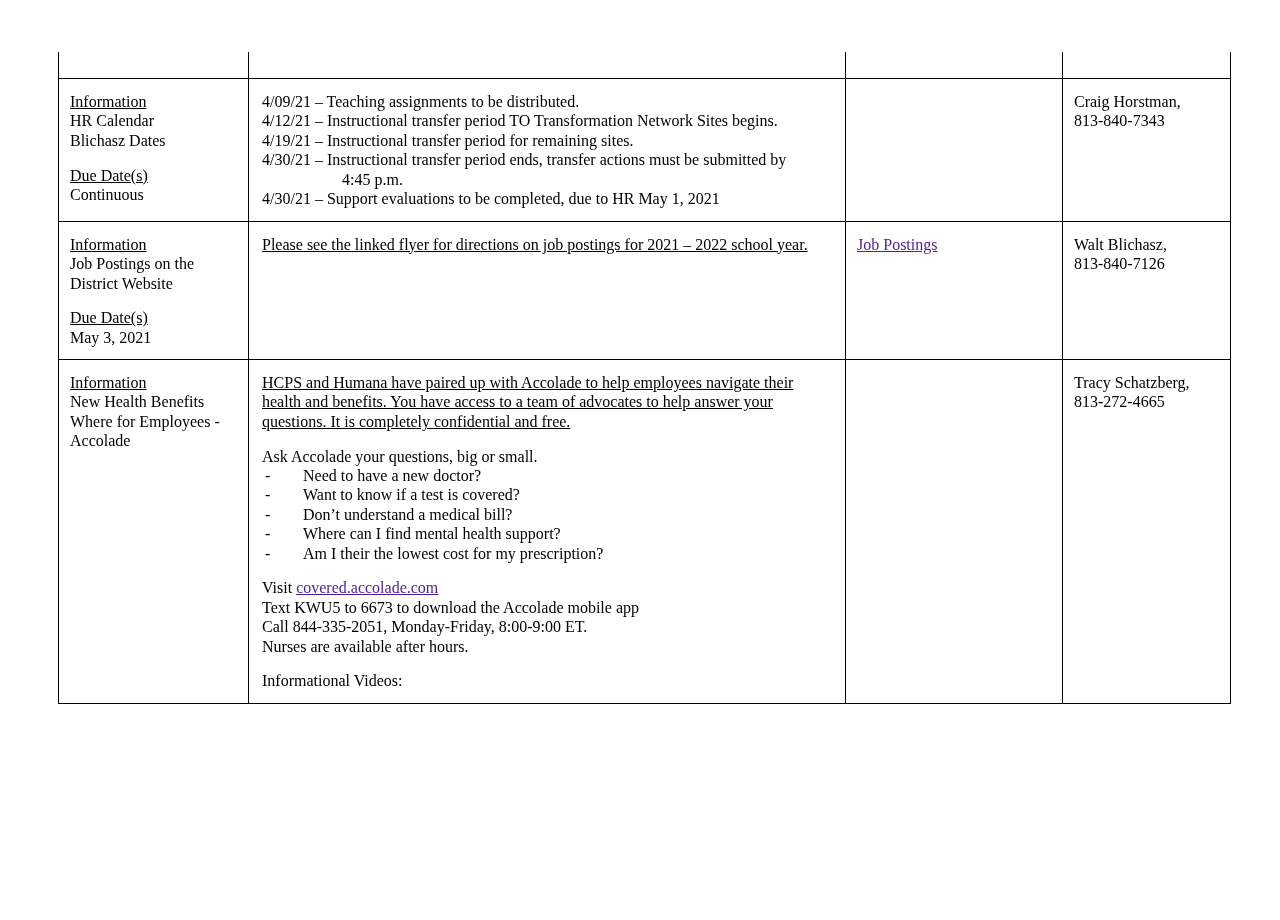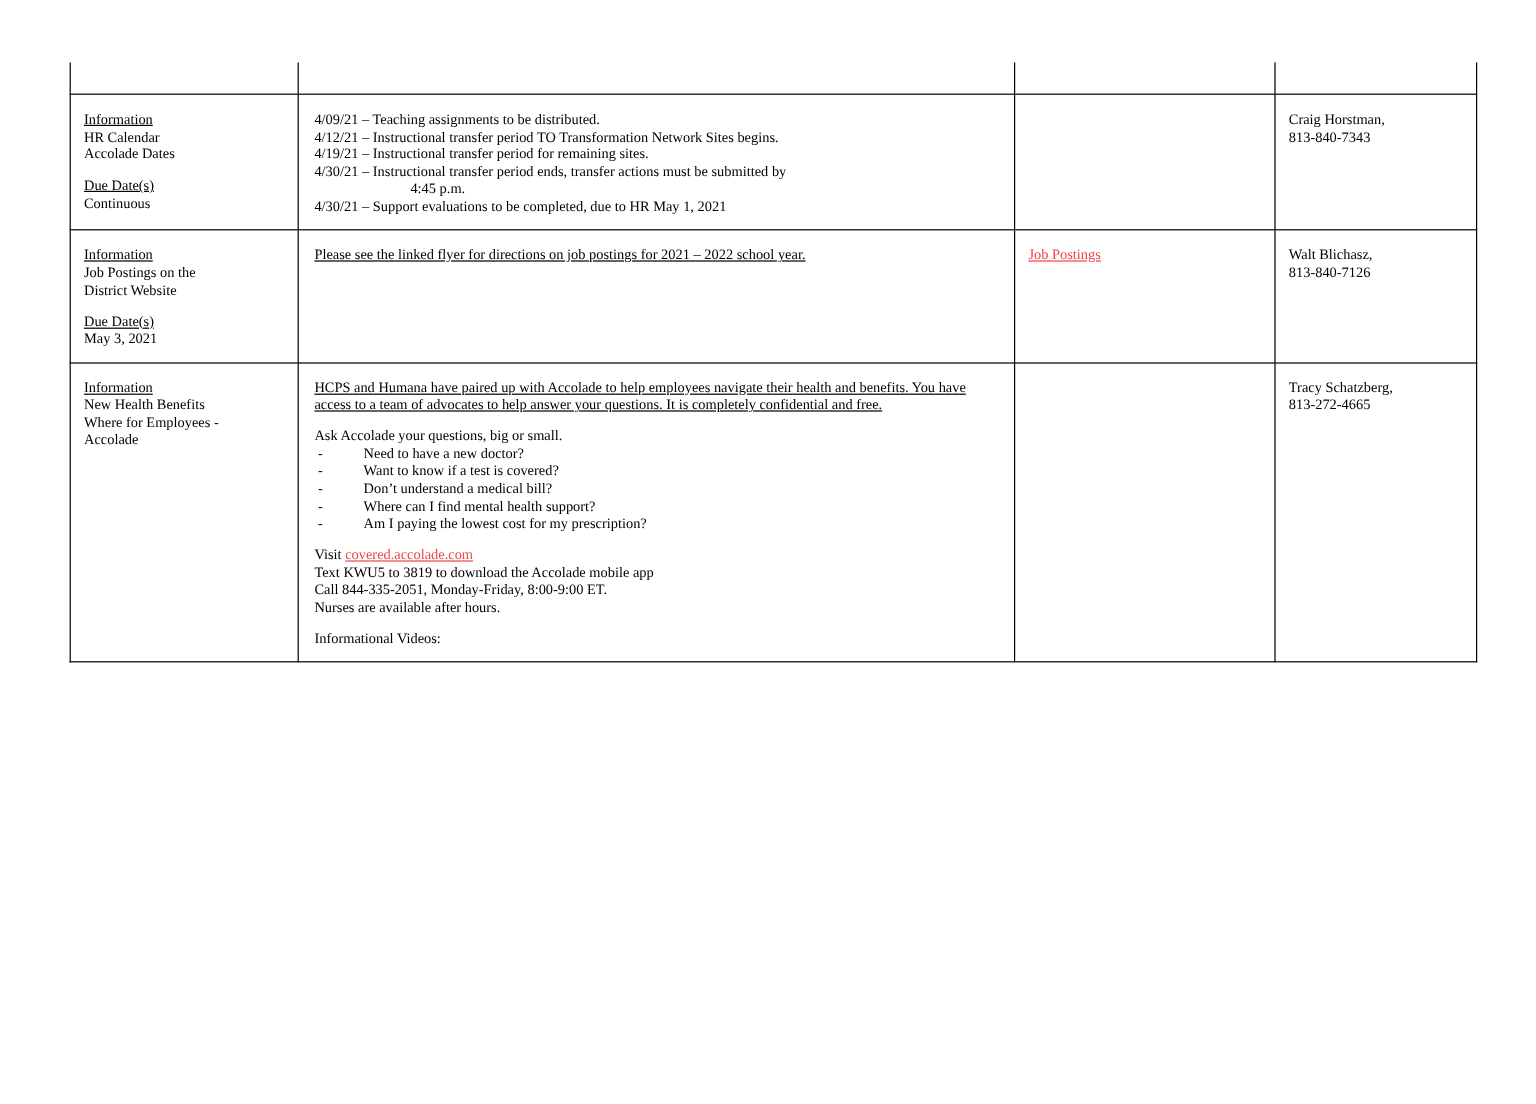"Information" .cell-pad { font-size: 12px -> 16px }
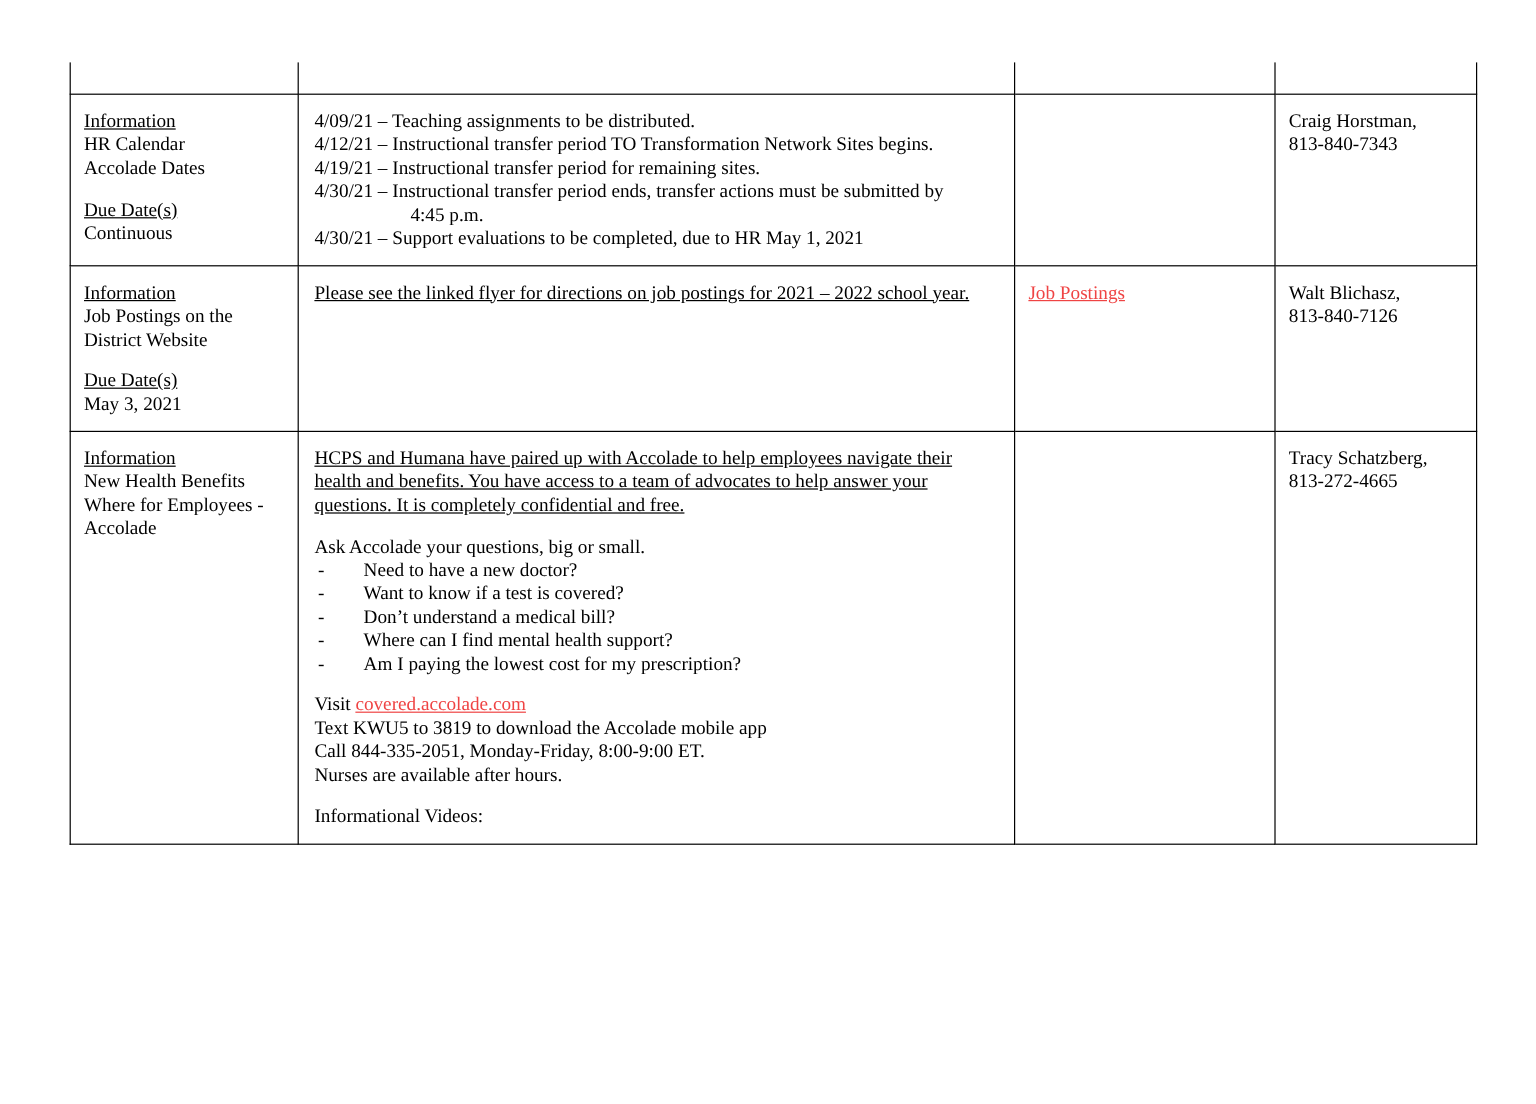"Accolade Dates" span.line { text: Accolade -> Blichasz }
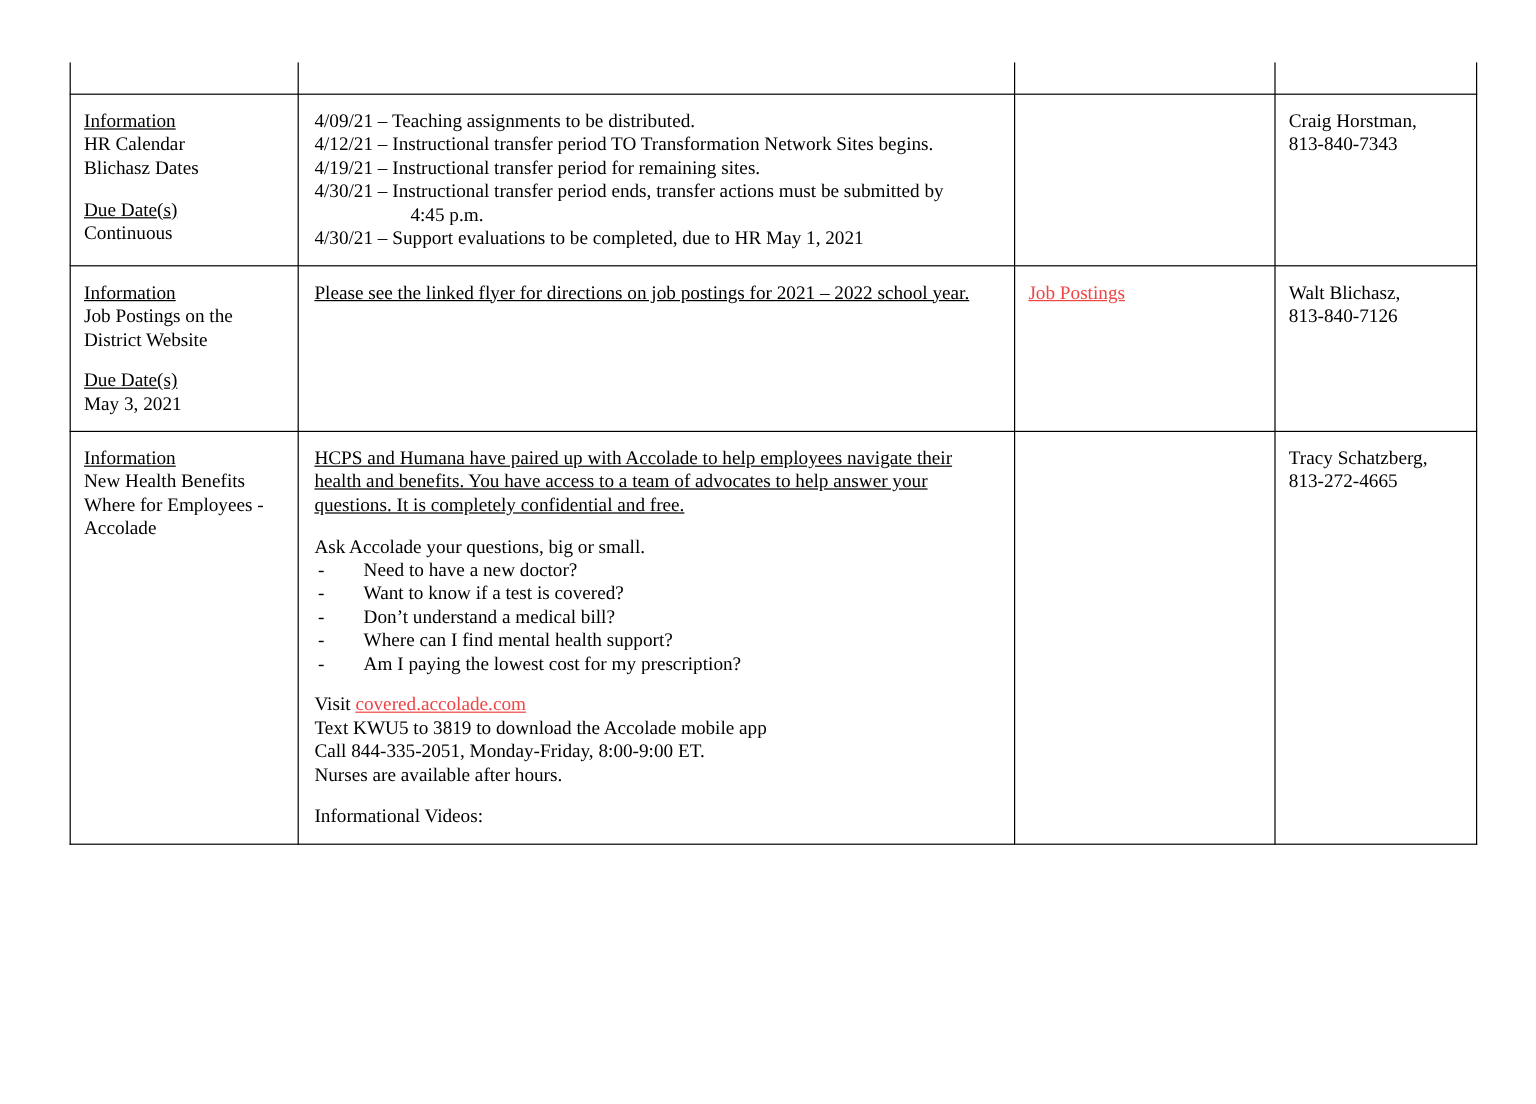"Job Postings" a.doclink { color: #ef4444 -> #4c1d95 }
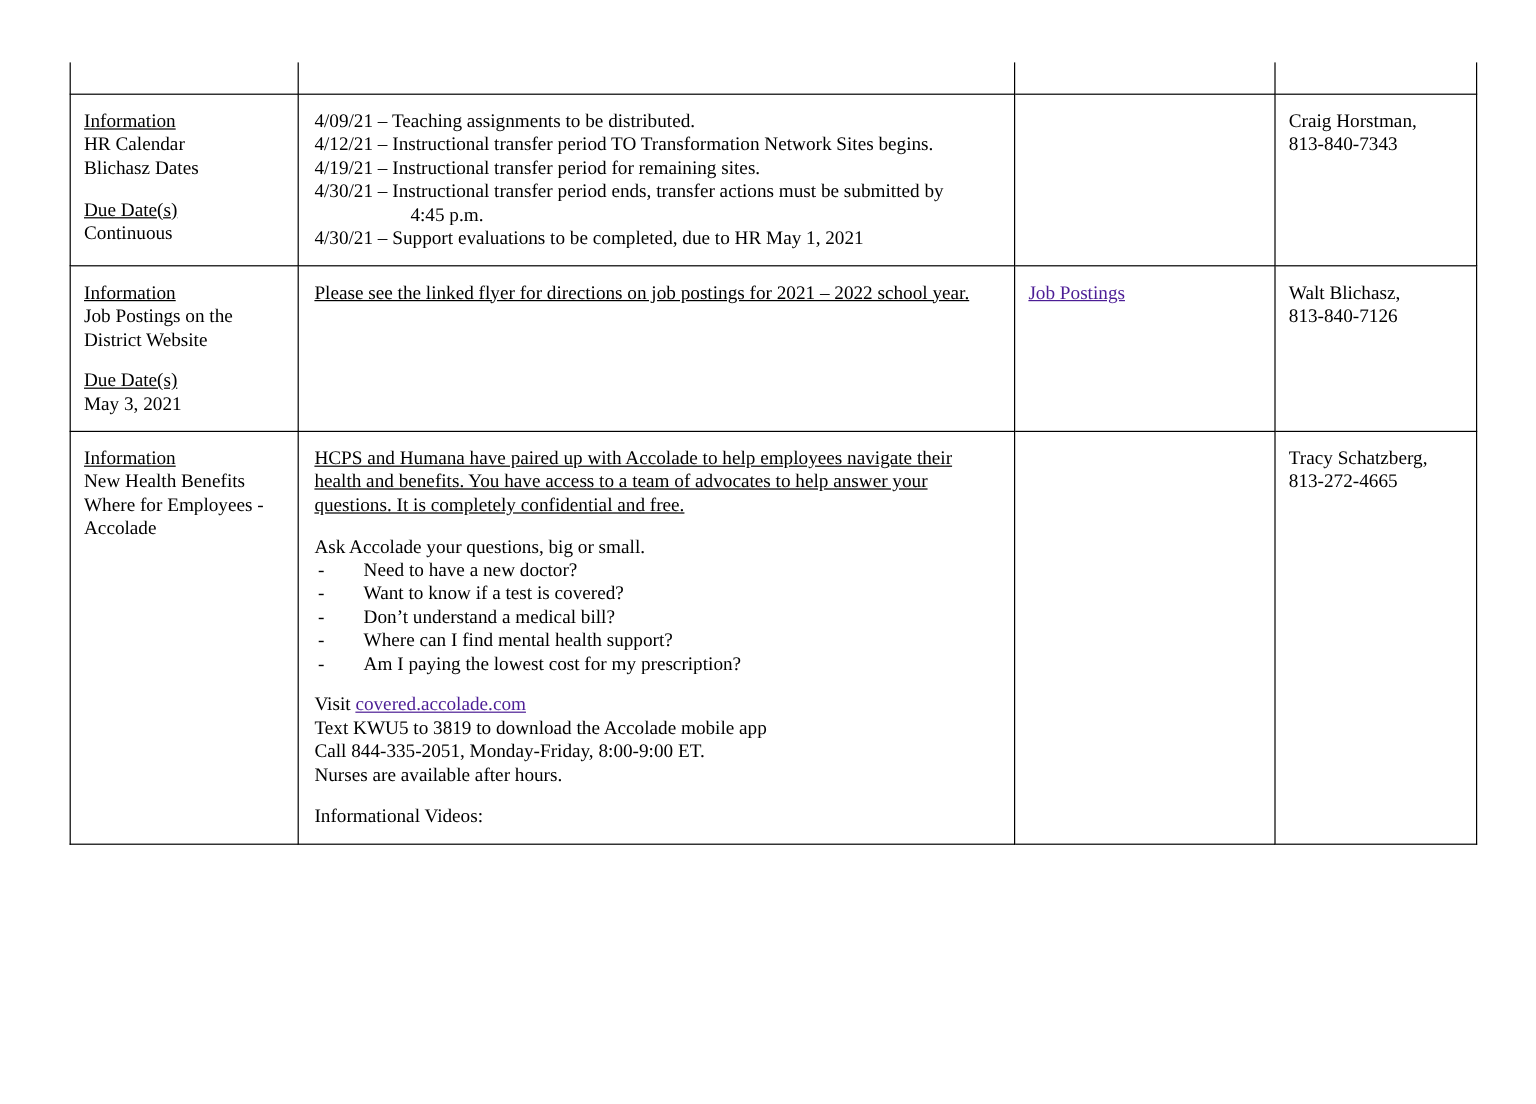"Am I paying the lowest" span { text: paying -> their }
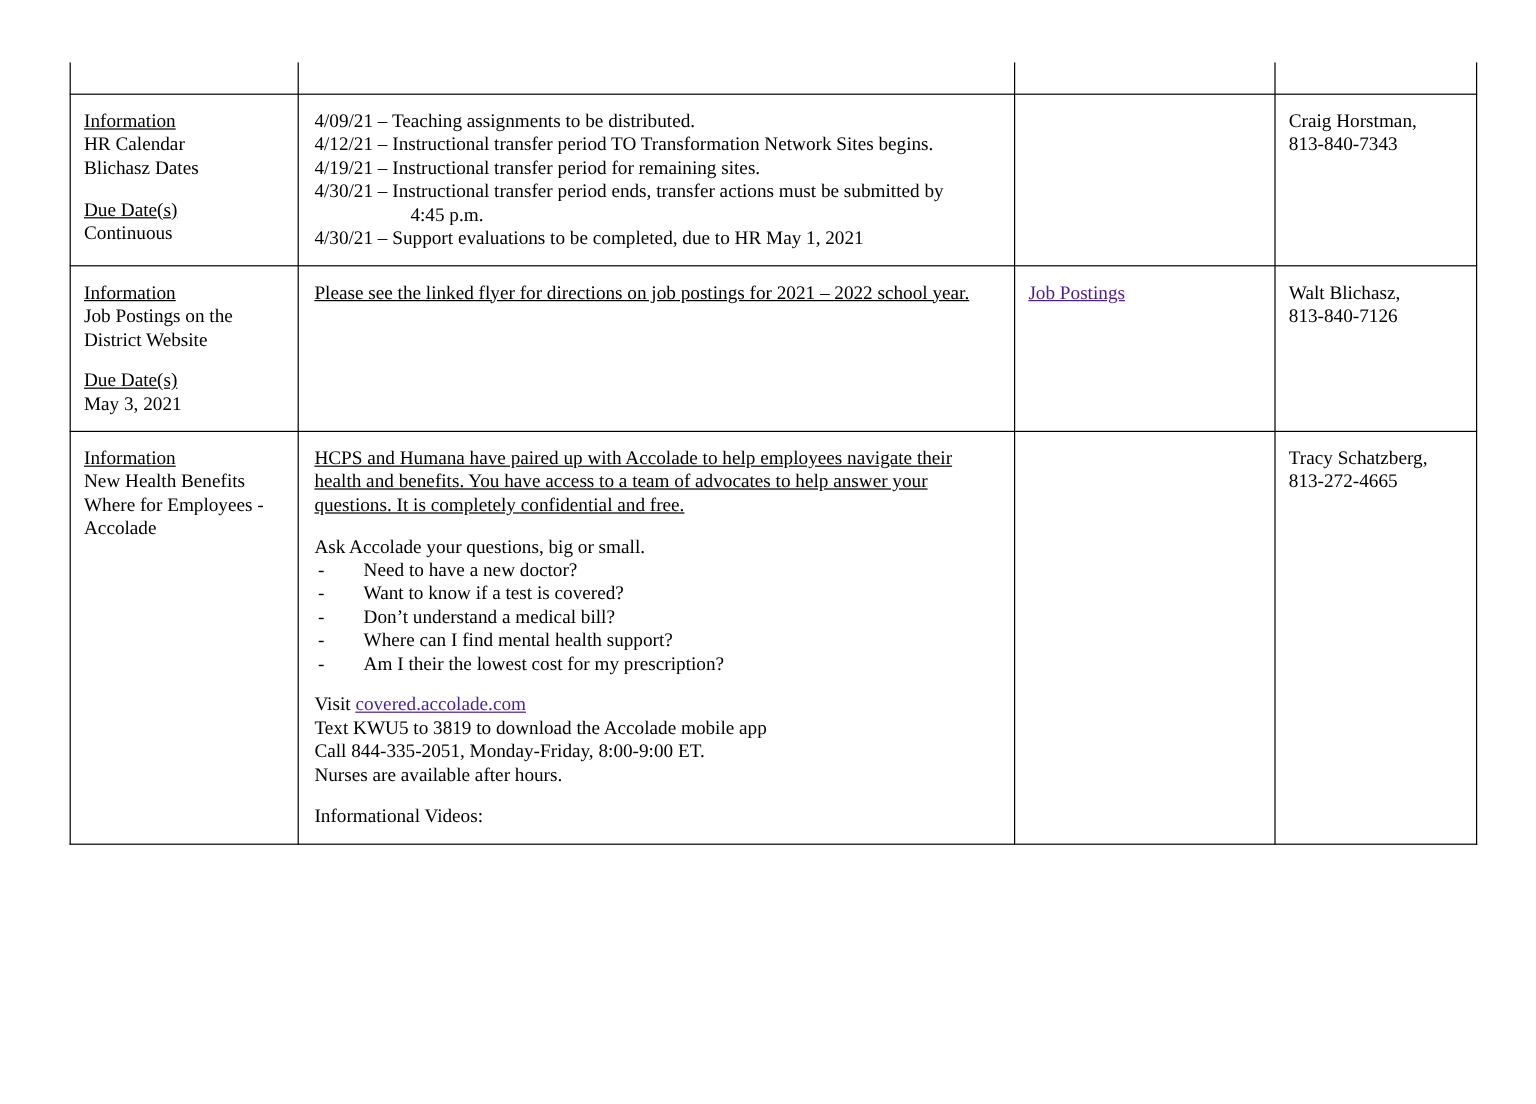"Text KWU5 to 3819 to" span.line { text: 3819 -> 6673 }
